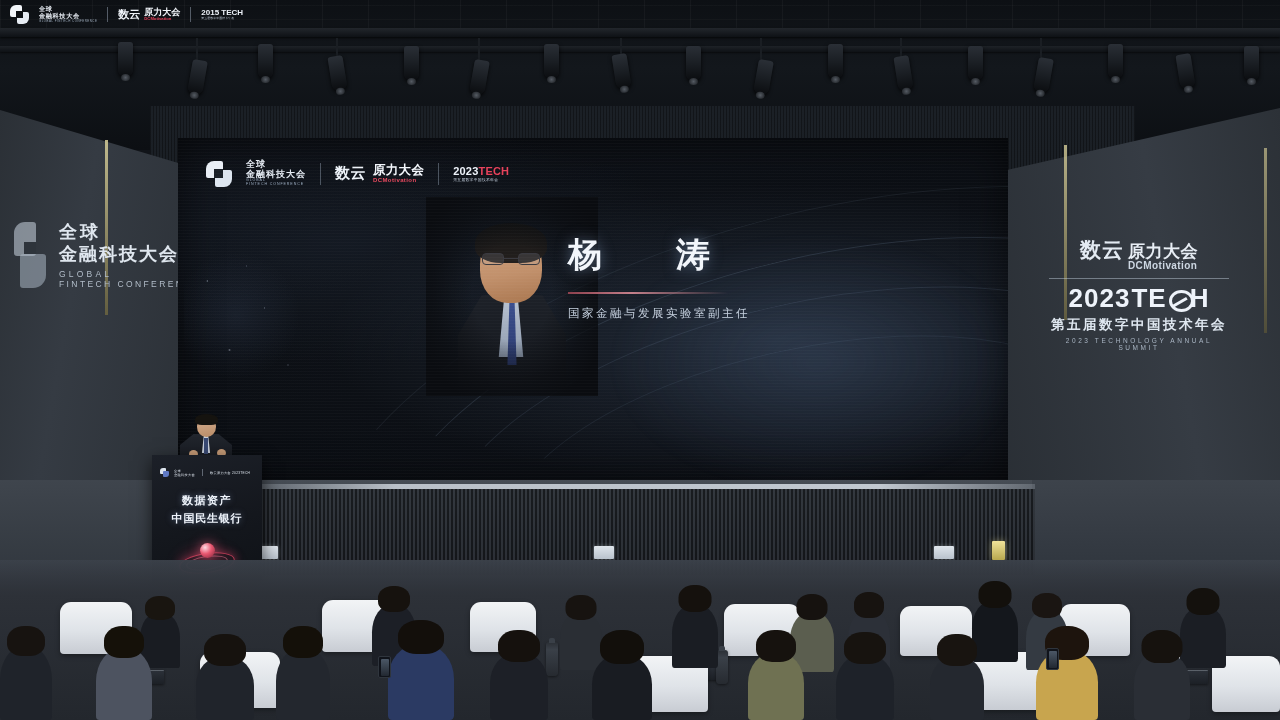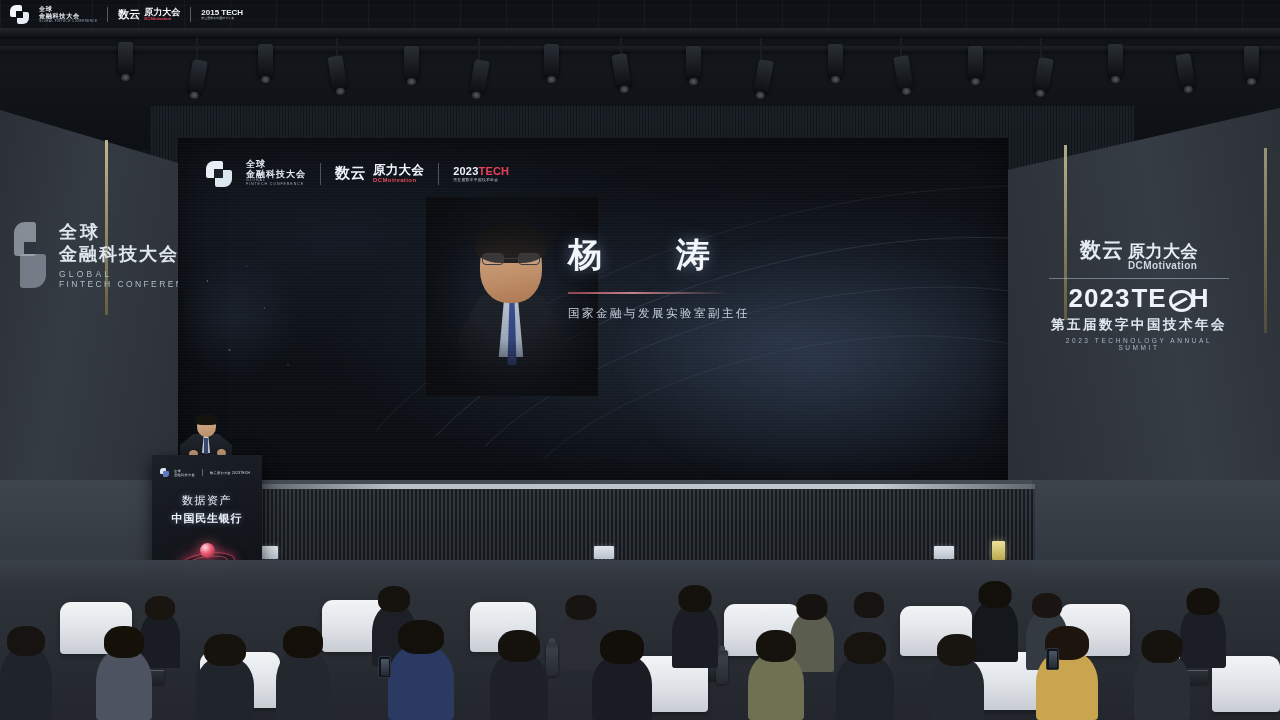"数据资产" .pt-1 { font-weight: 400 -> 700 }
